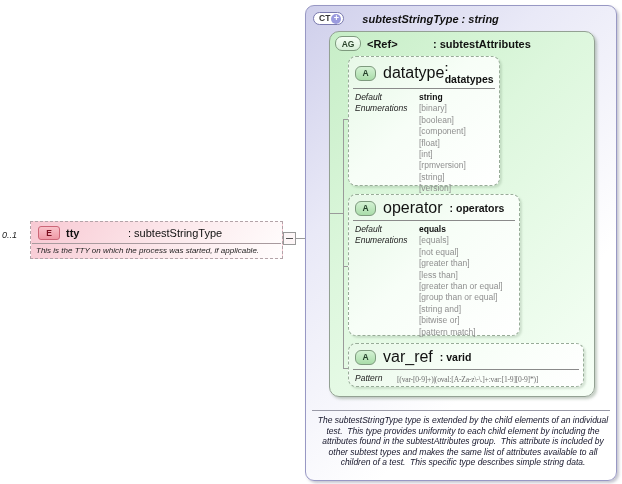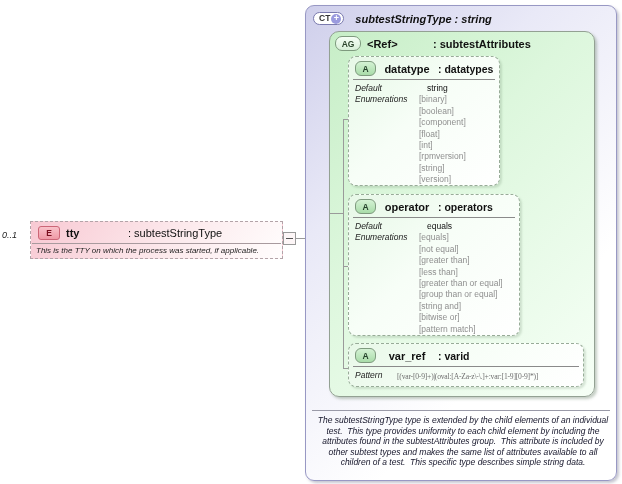"CT" .ct-header { gap: 11px -> 18px }
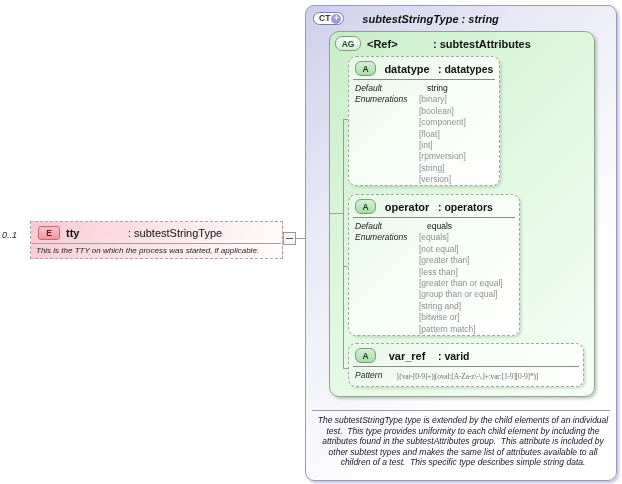"datatype" .attr-name { font-size: 11px -> 16px; font-weight: bold -> normal; text-align: center -> none }
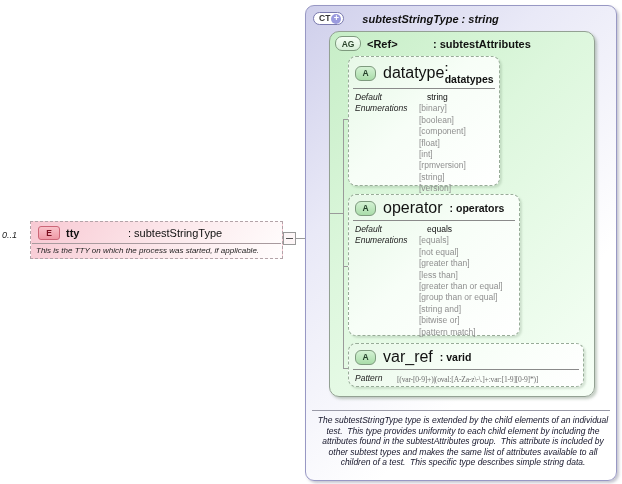"string" .default-value { font-weight: normal -> bold; margin-left: 8px -> none }
